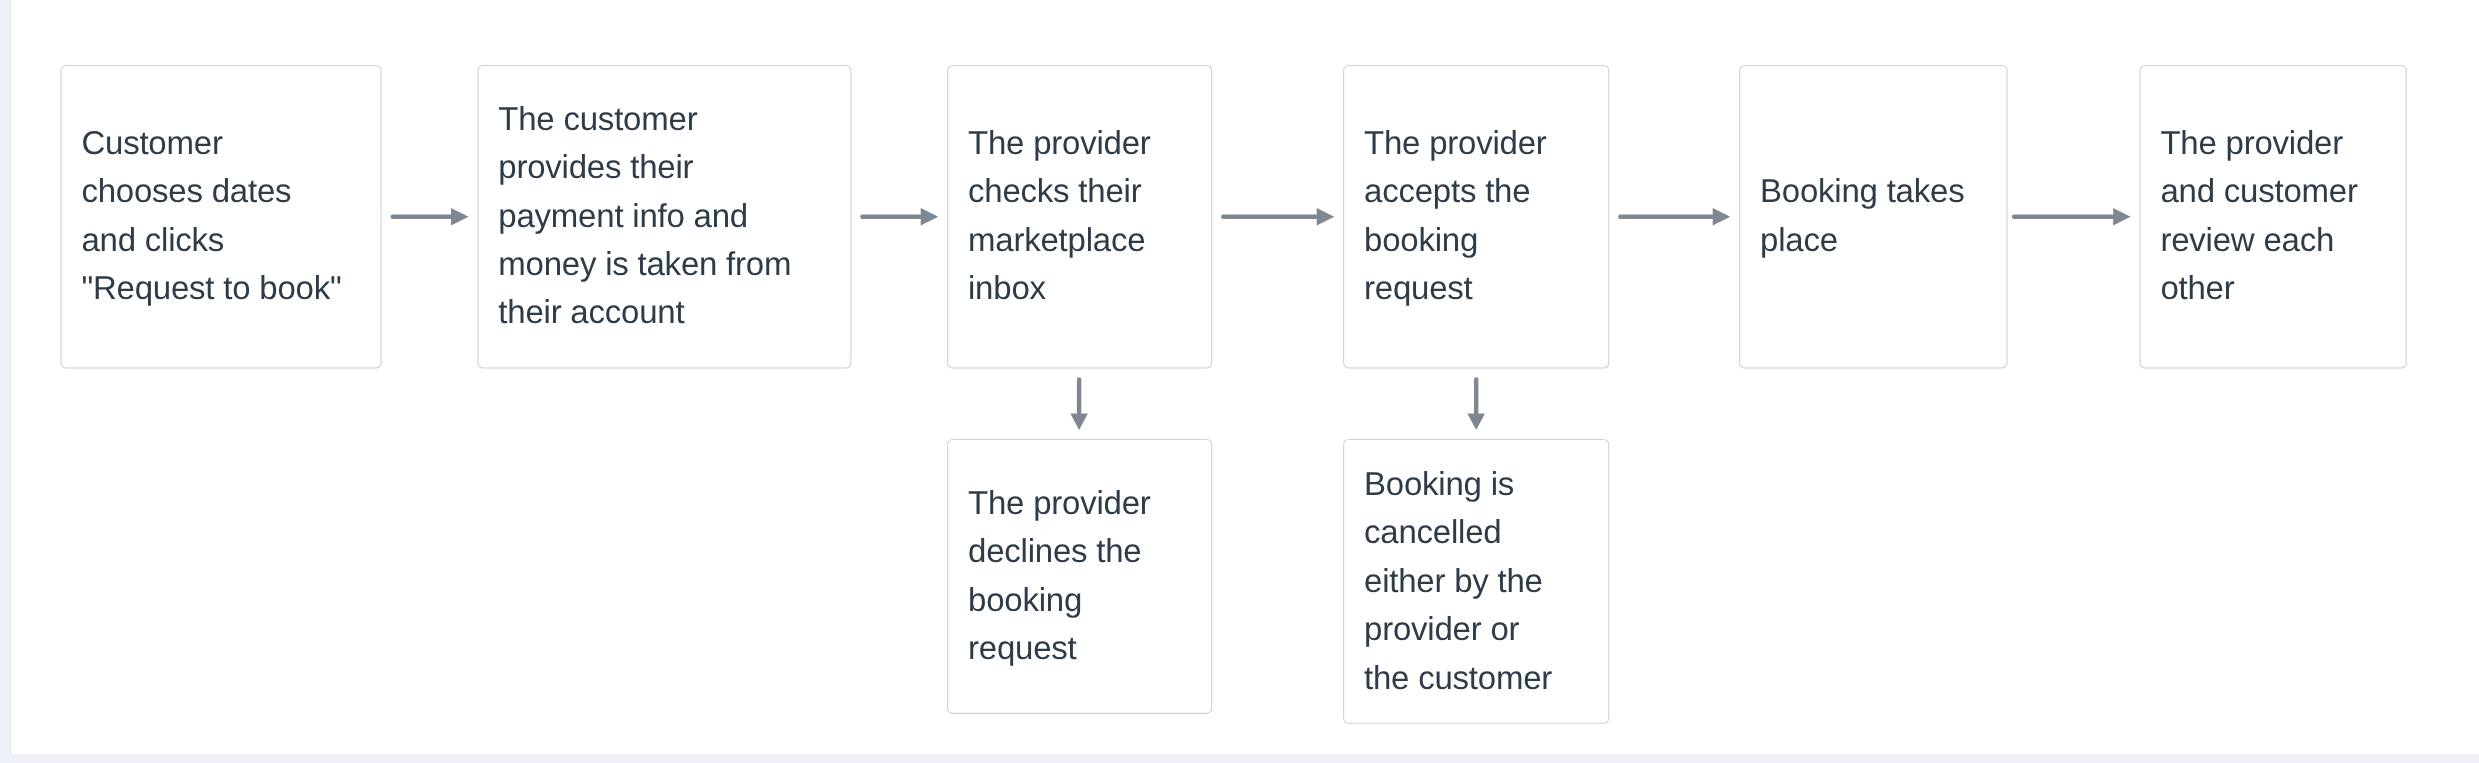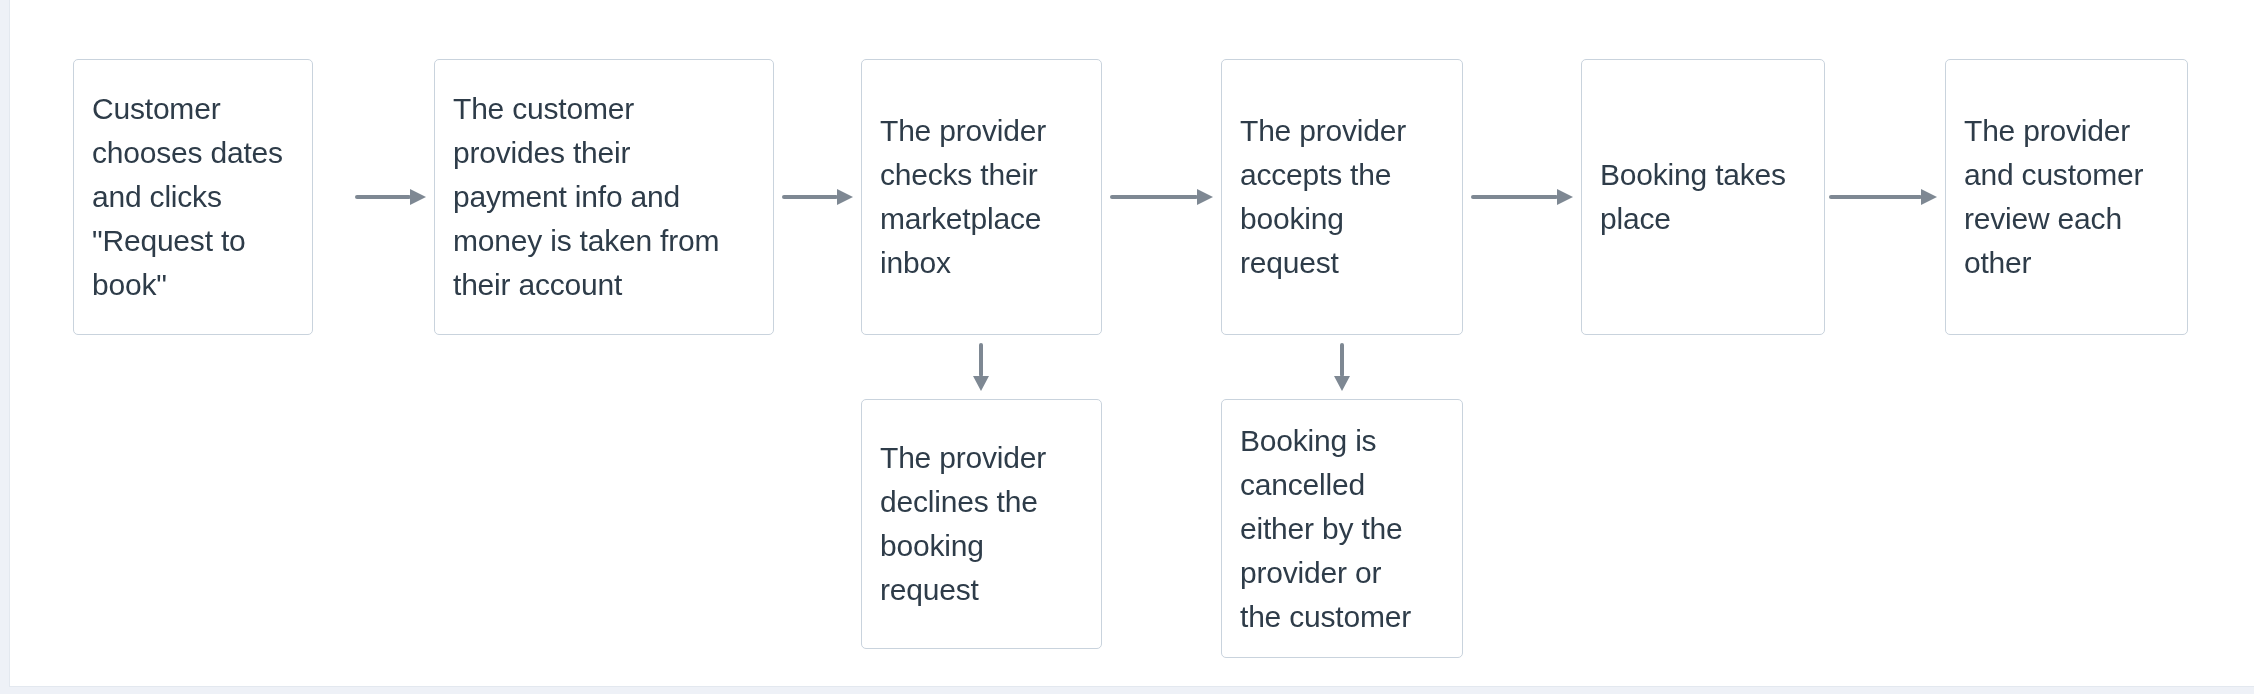"Customer" div.node { left: 73px -> 55px; width: 240px -> 292px }
